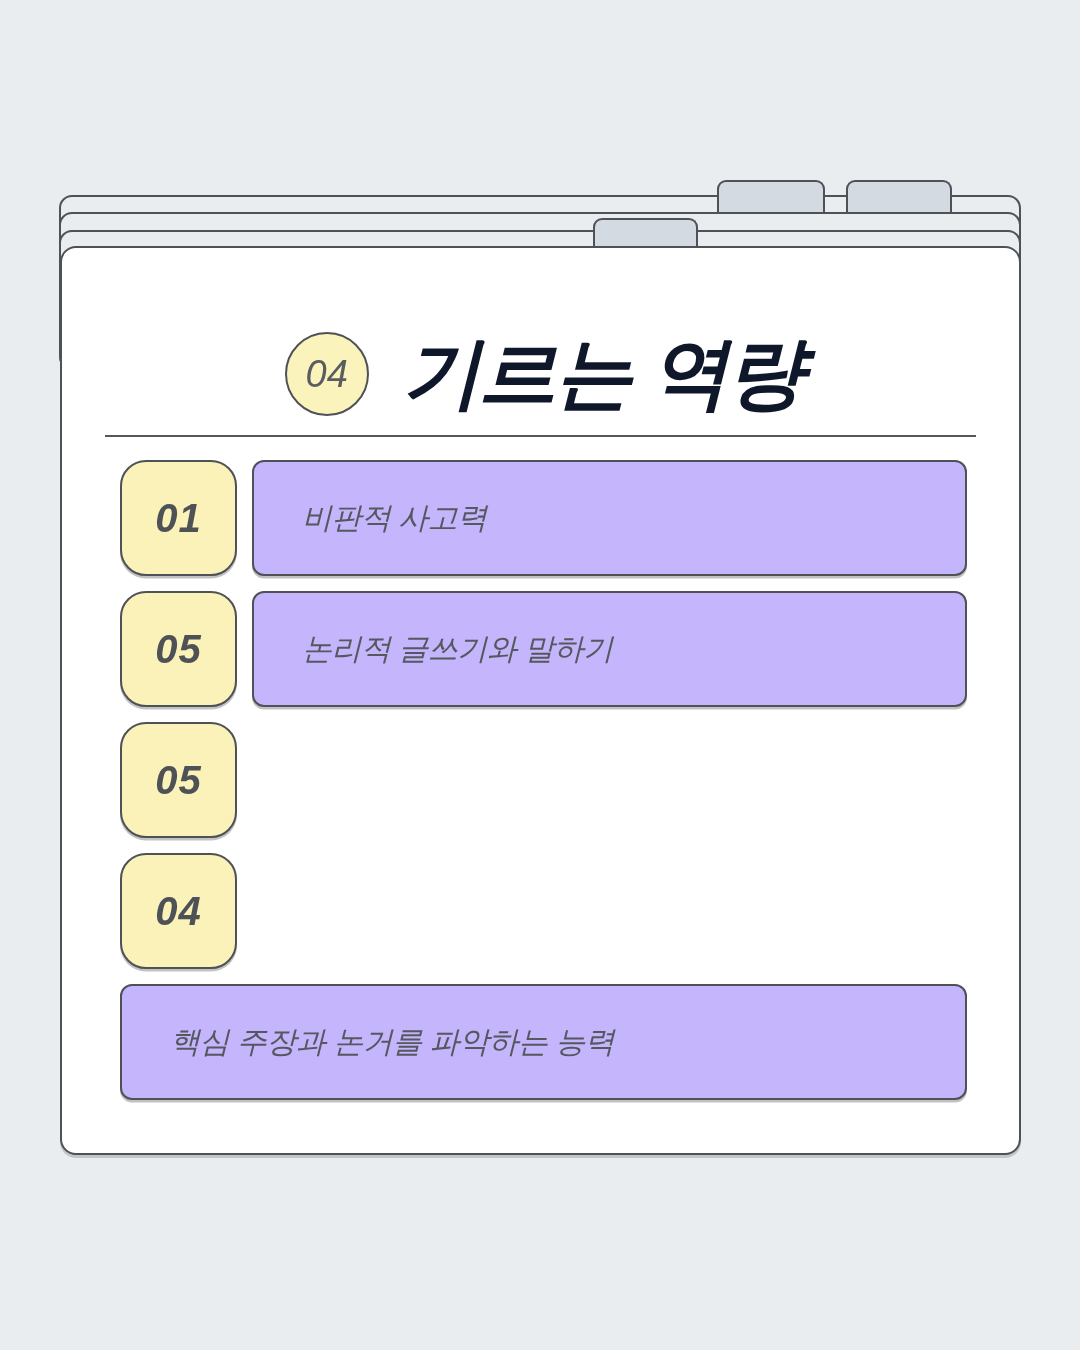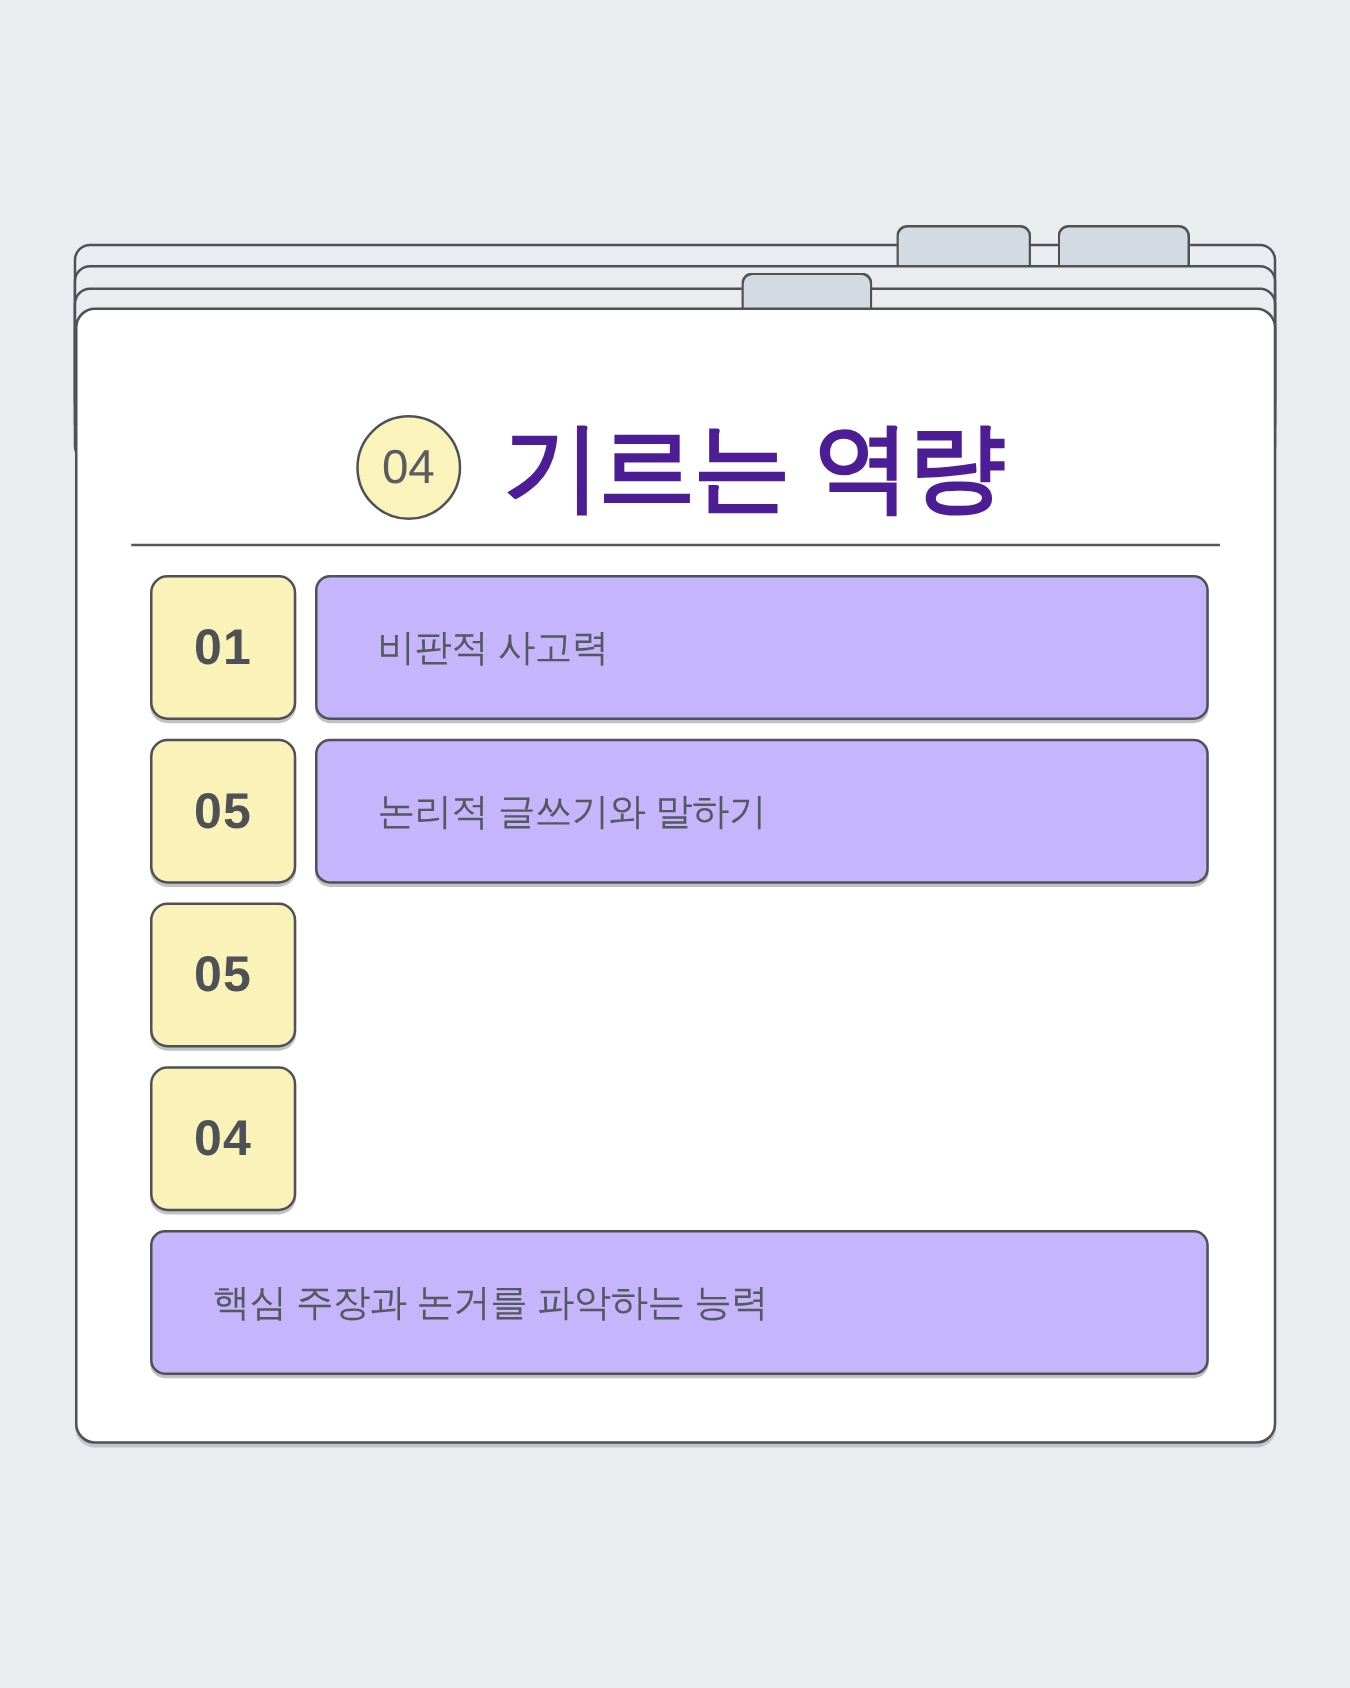"04" .scene { font-style: none -> italic }
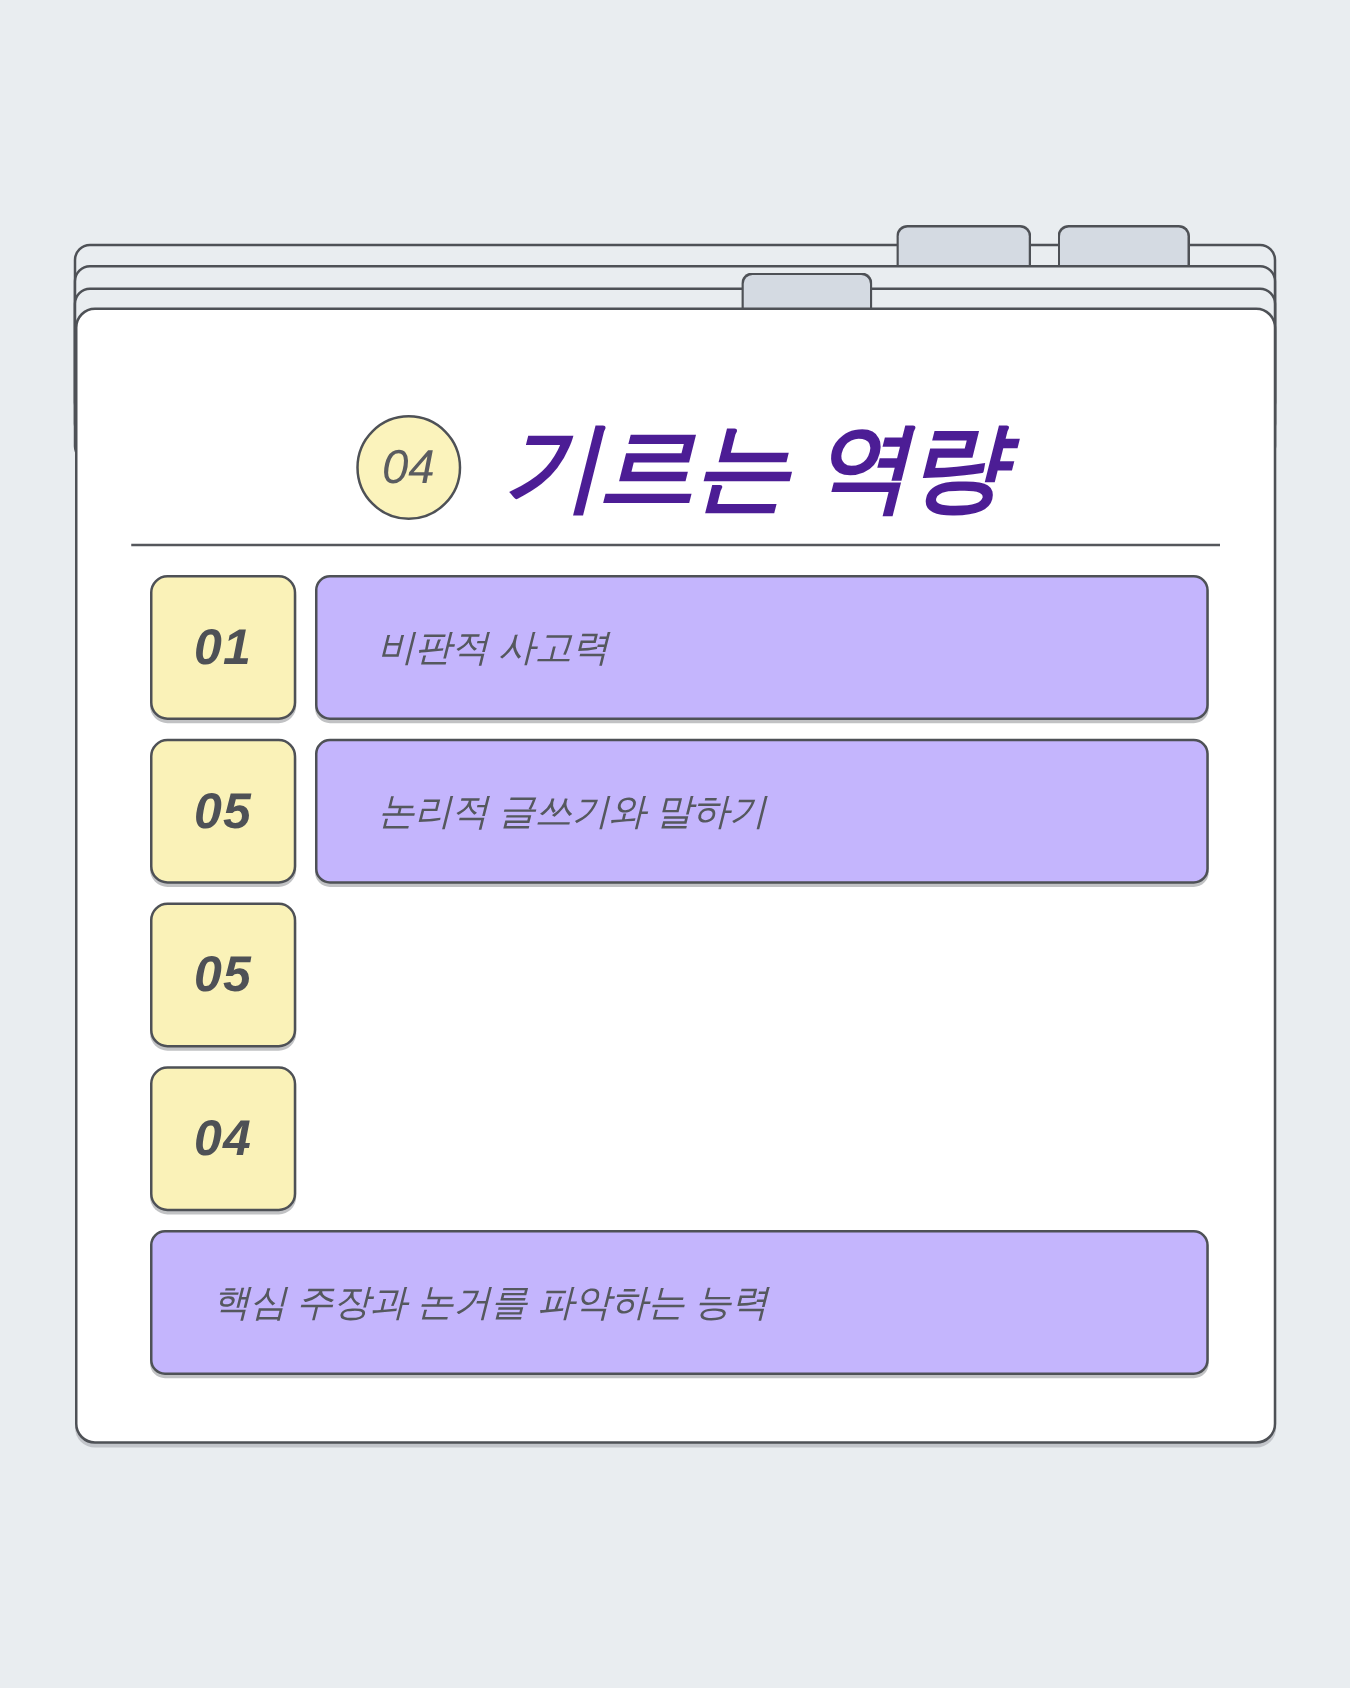"기르는 역량" .page-title { color: #4c1d95 -> #0f172a }
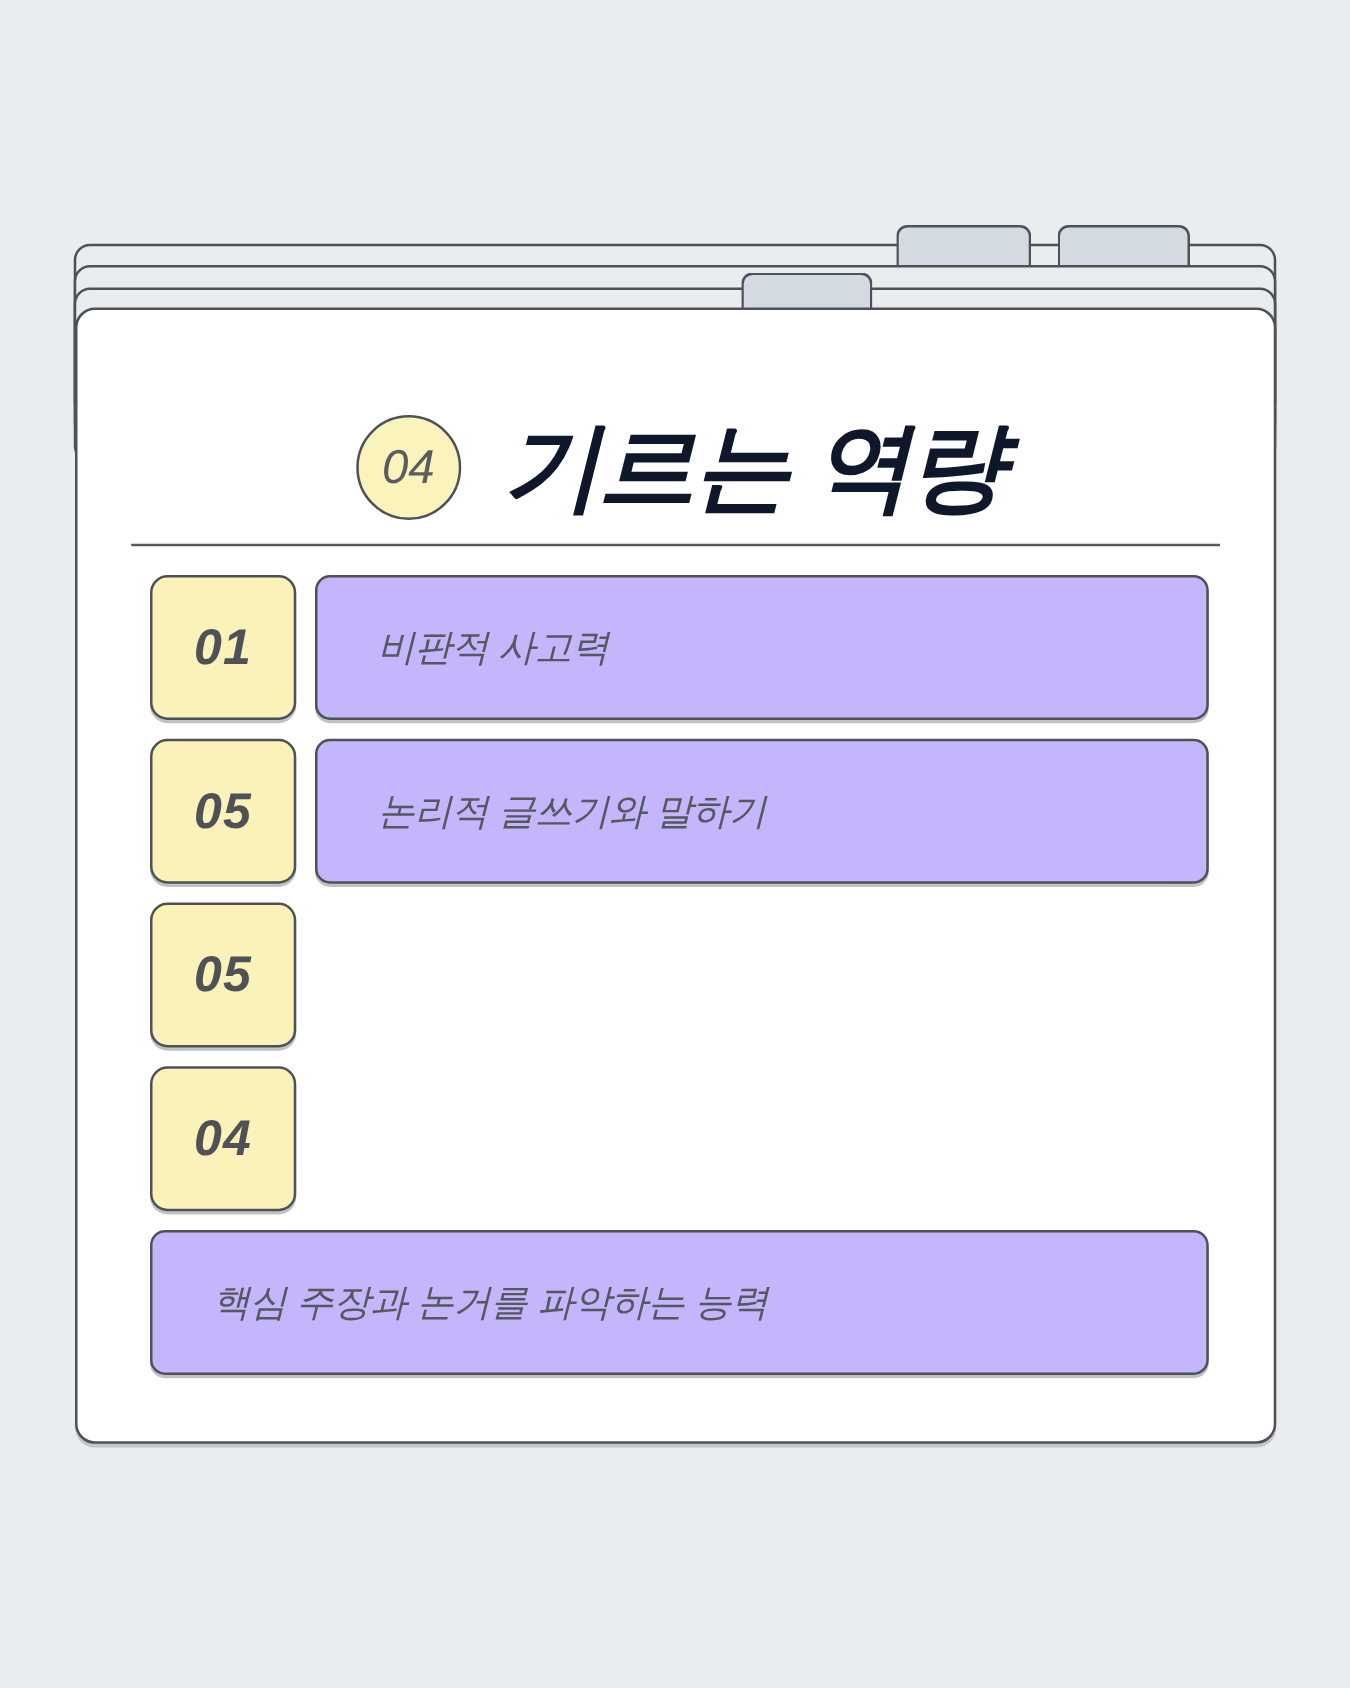"01" .num-box { border-radius: 14px -> 26px }
